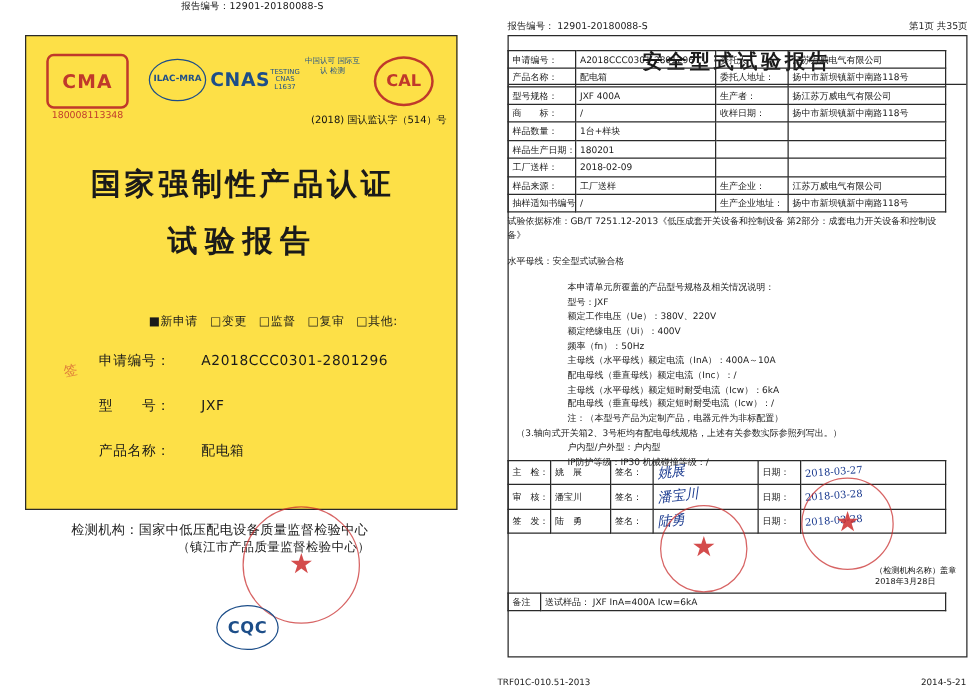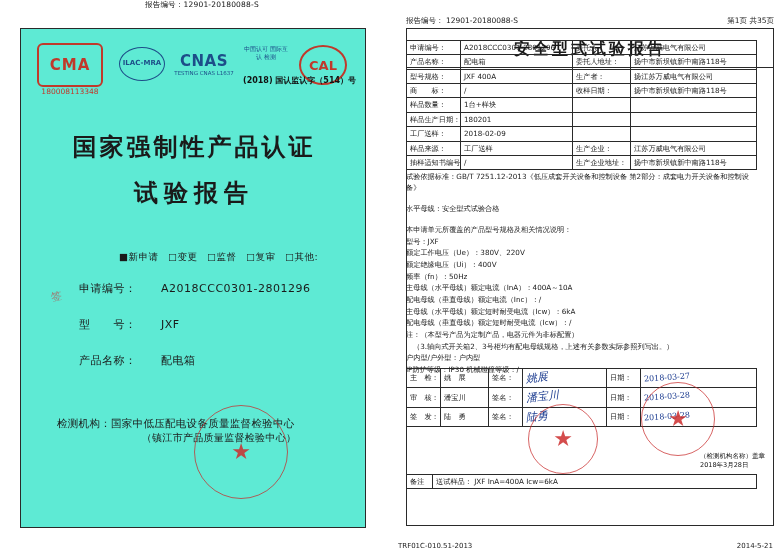"CMA" .left-frame { background: #5eead4 -> #fde047; height: 500px -> 380px }
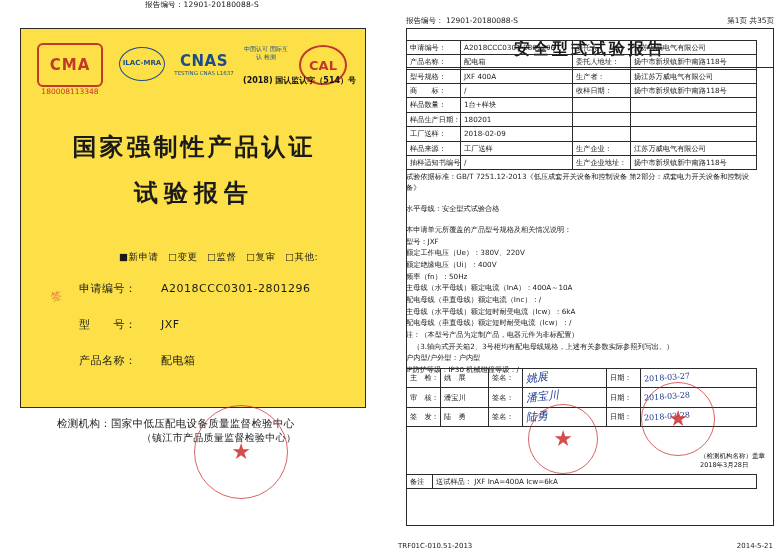"CNAS" .logo-cnas { flex-direction: column -> row }
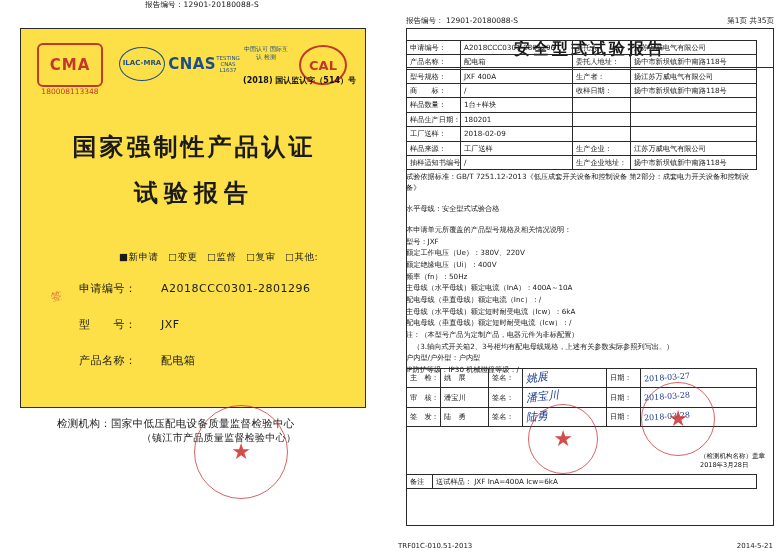"(2018) 国认监认字（514）号" .ccc-caption { font-weight: bold -> none; text-align: left -> center; top: 46px -> 61px }
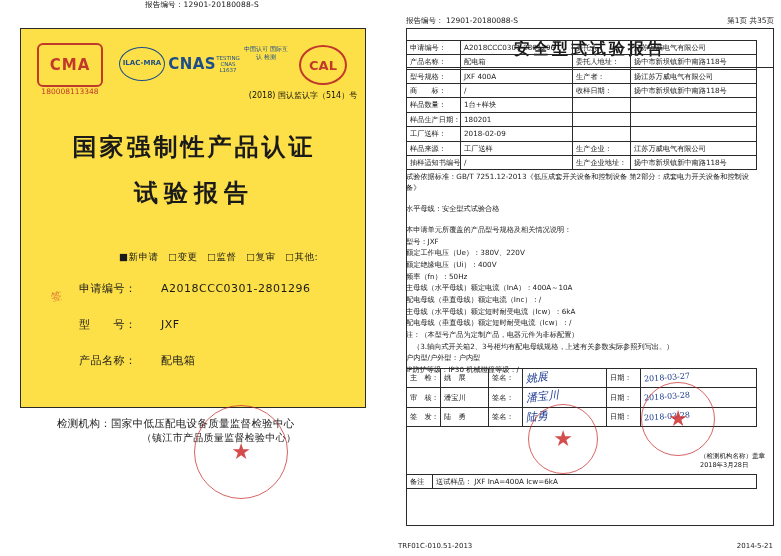"本申请单元所覆盖的产品型号规格及相关情况说明：" .sec-desc div { padding-left: none -> 48px }
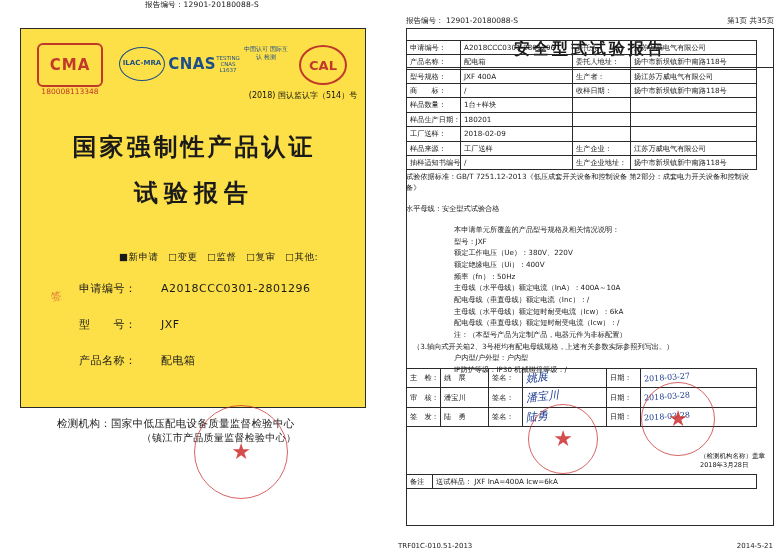"CQC" div.cqc-logo { html: none -> <div> <span>CQC</span> </div> }
